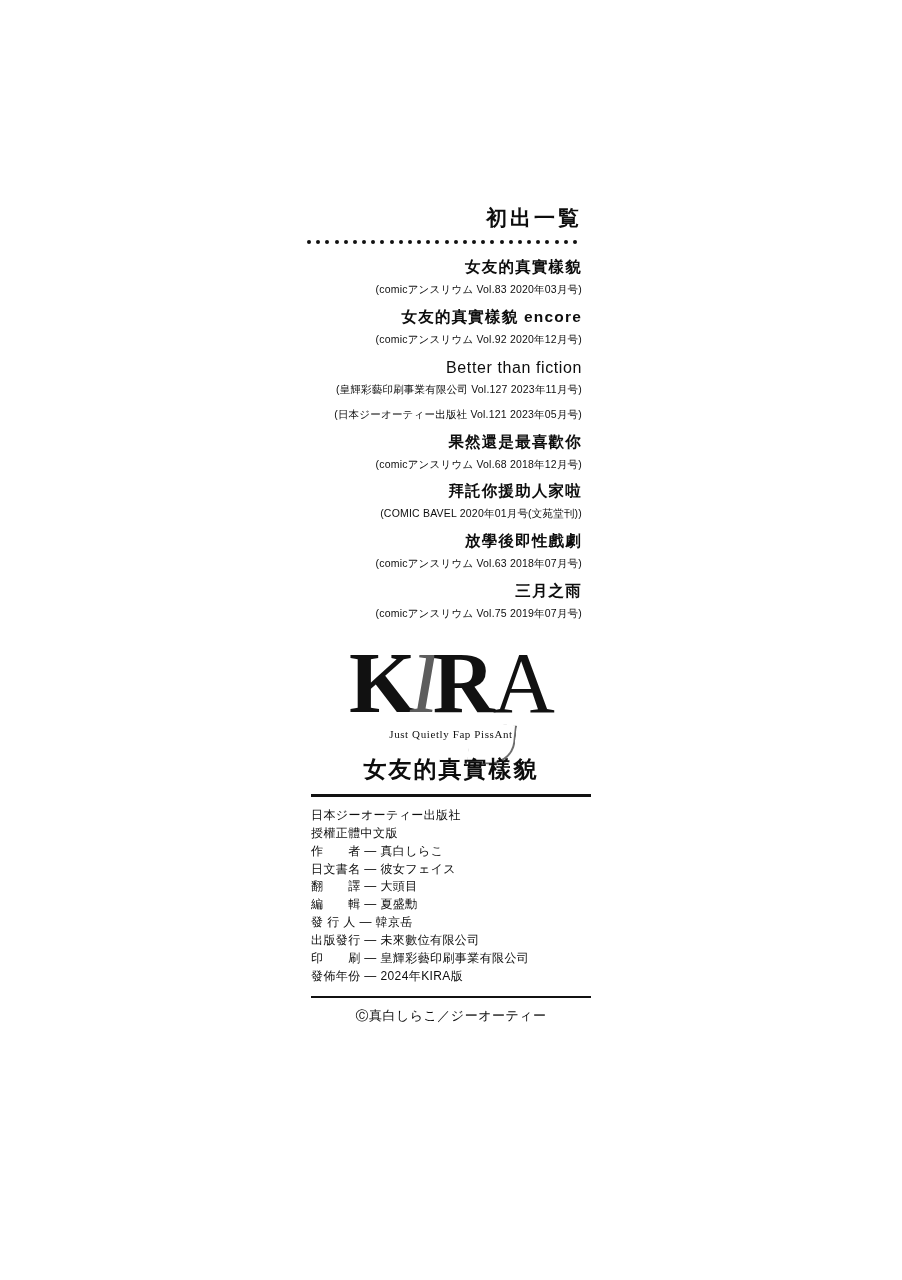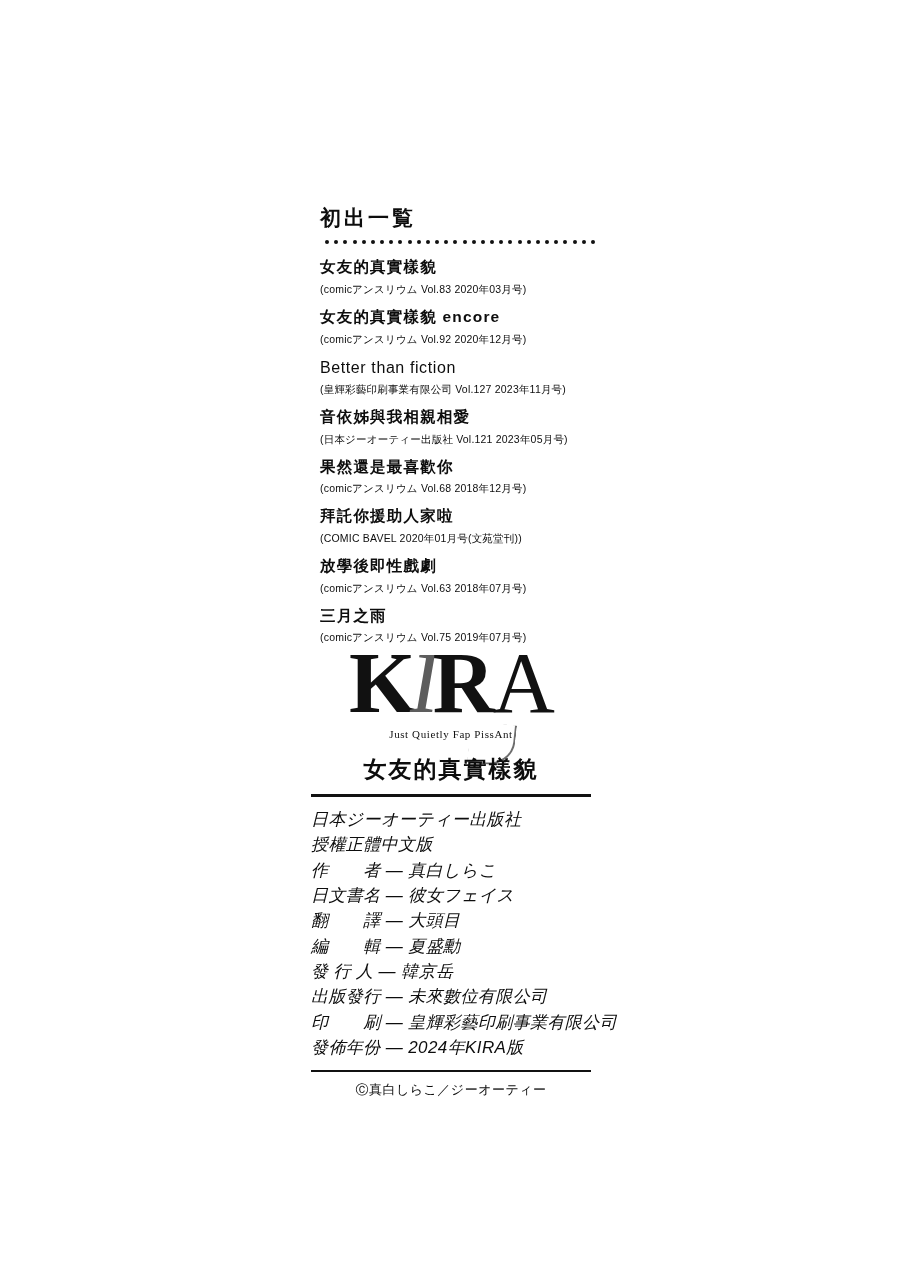"初出一覧" .firstrun { left: 320px -> 302px; text-align: left -> right }
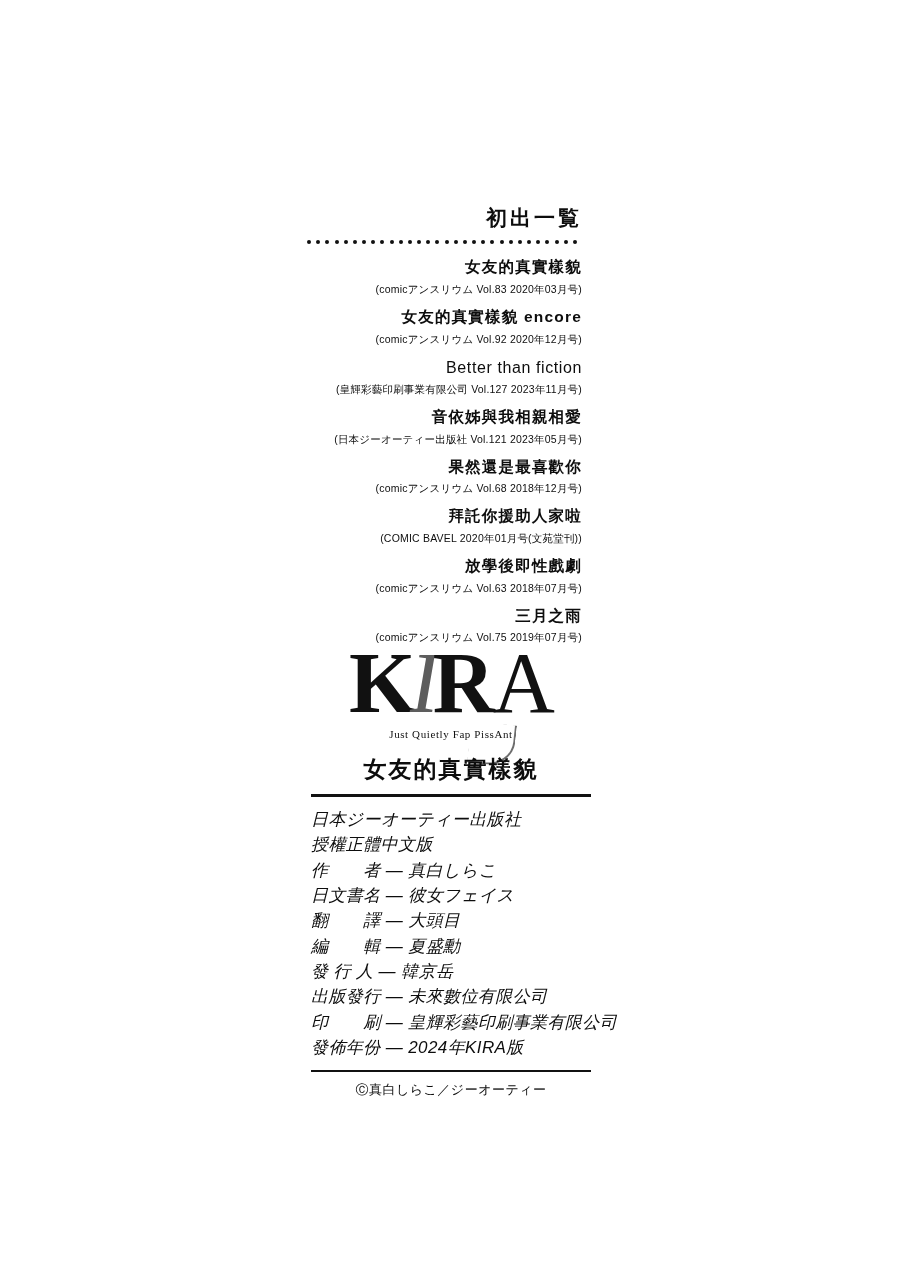"音依姊與我相親相愛" div.entry-title { html: <div>音依姊與我相親相愛</div> -> none }
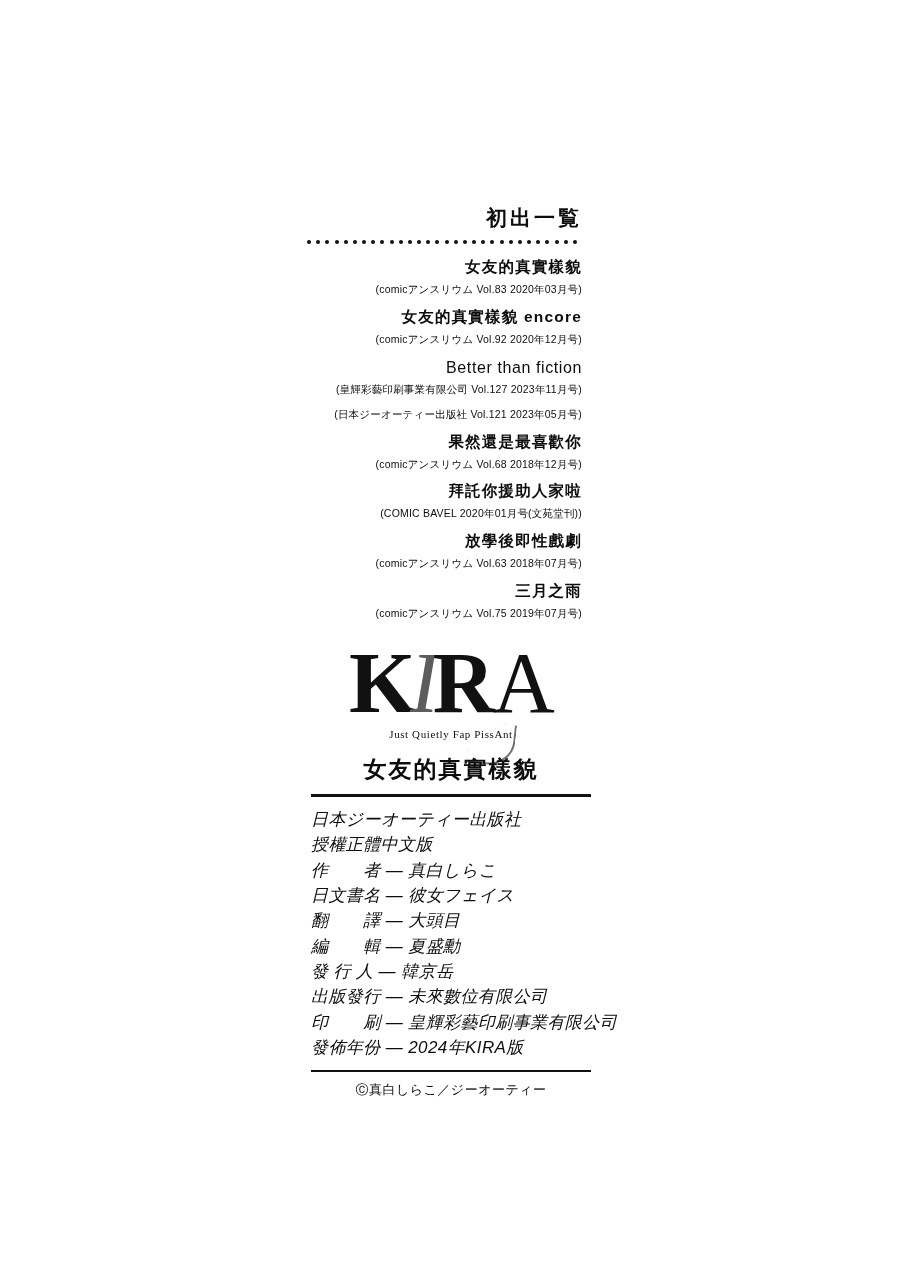"日本ジーオーティー出版社" .credits { font-size: 17px -> 12px; font-style: italic -> none }
